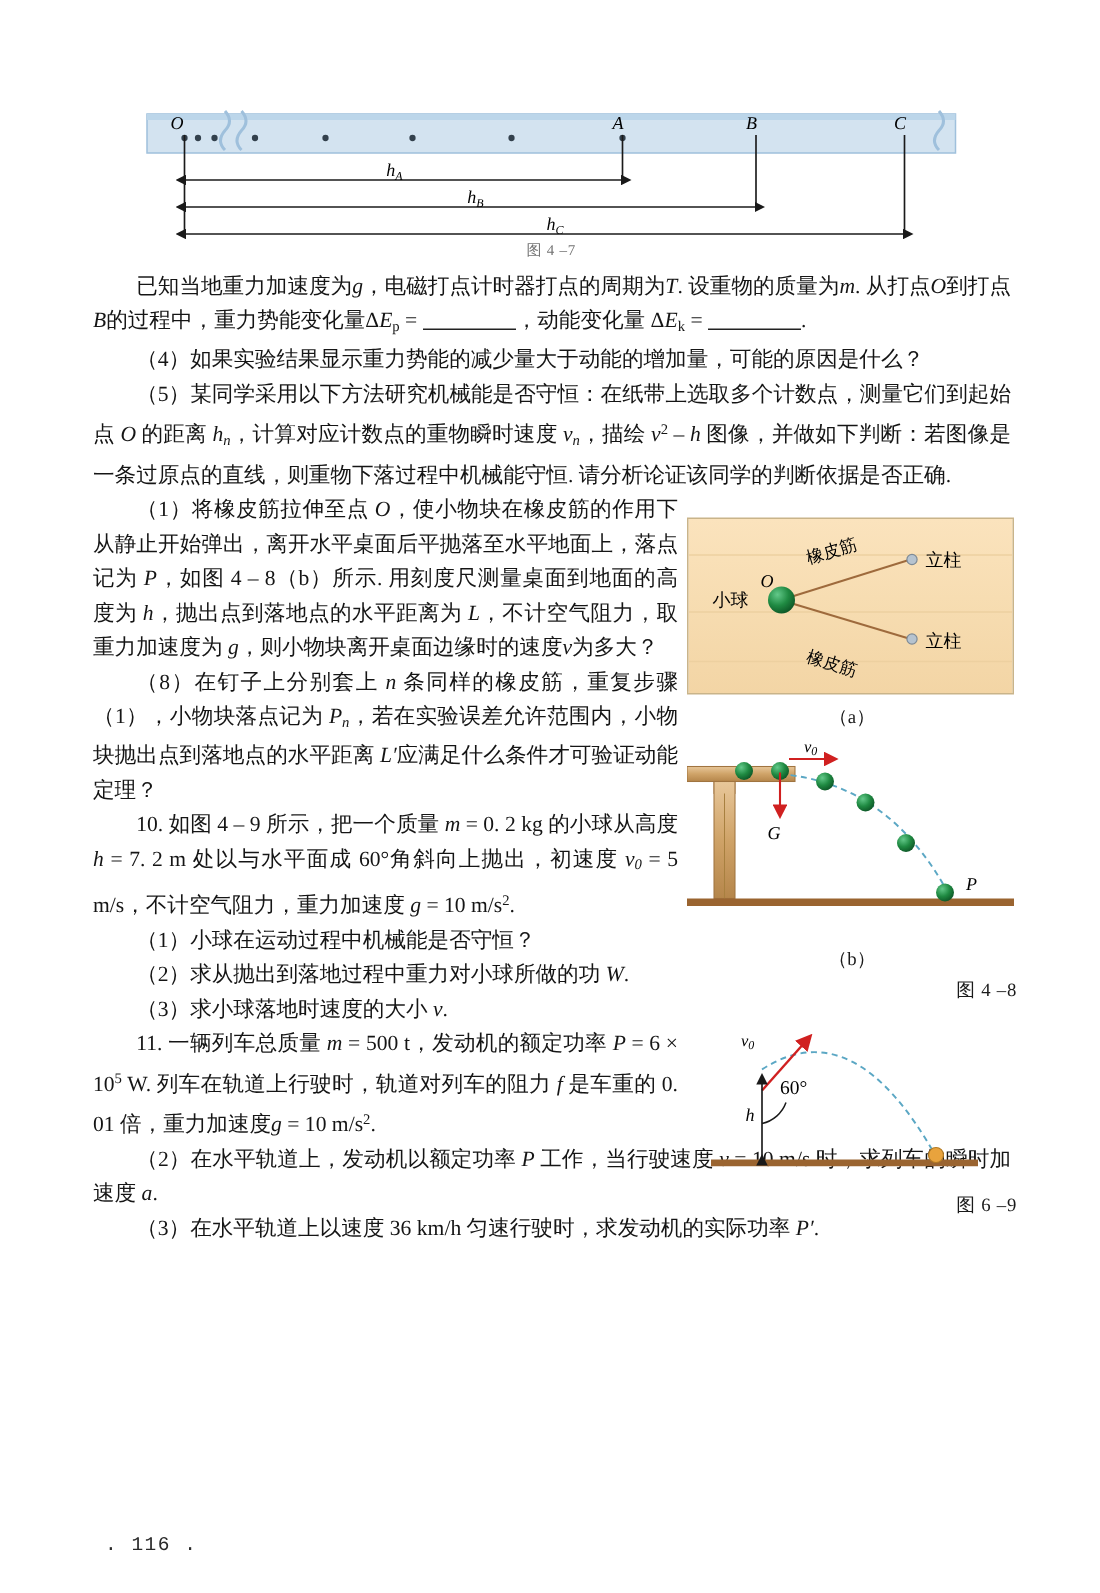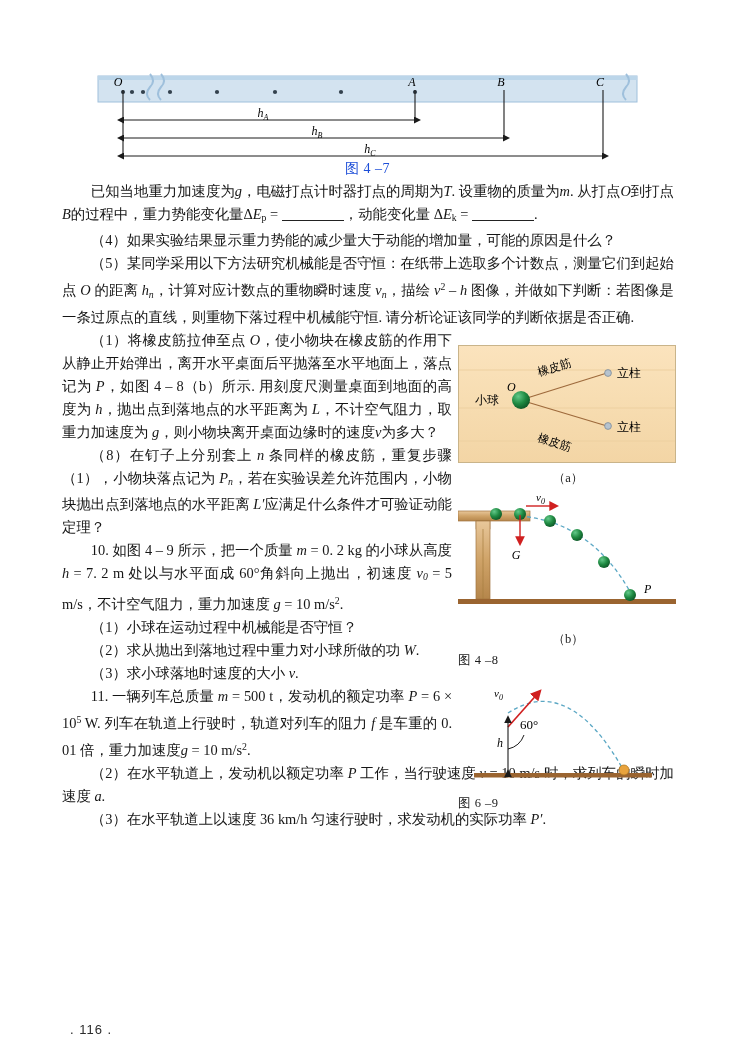"图 4 –7" .fig-caption { color: #1d4ed8 -> #737373; font-size: 14px -> 10px }
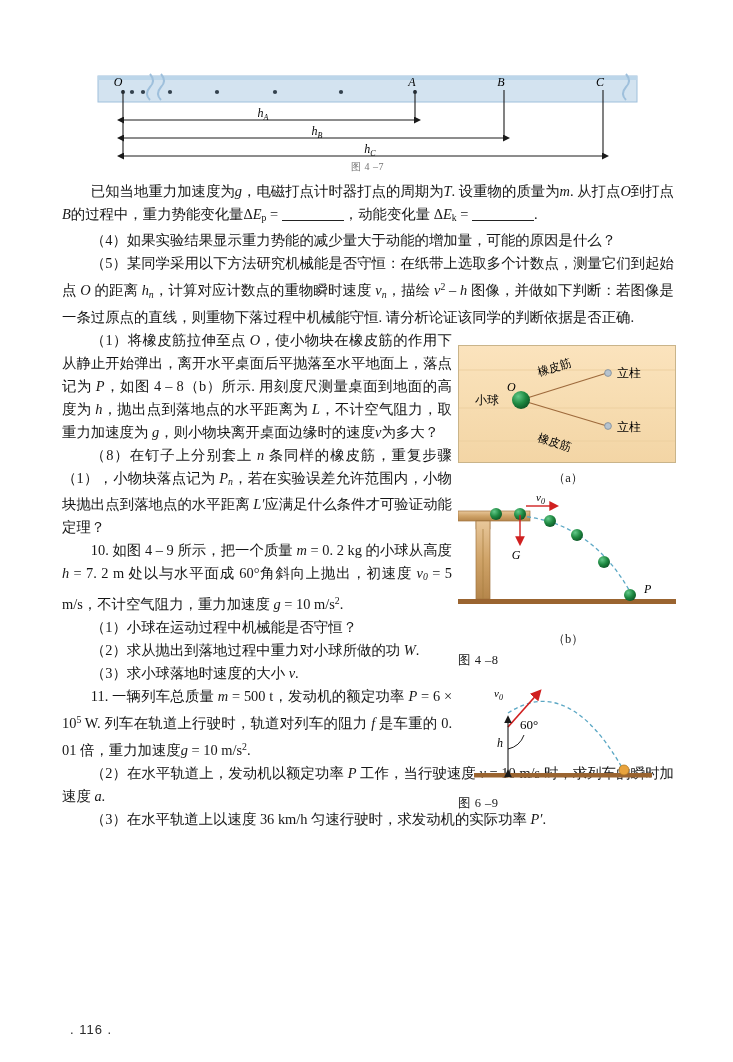"图 4 –8" .cap-fig { text-align: left -> right }
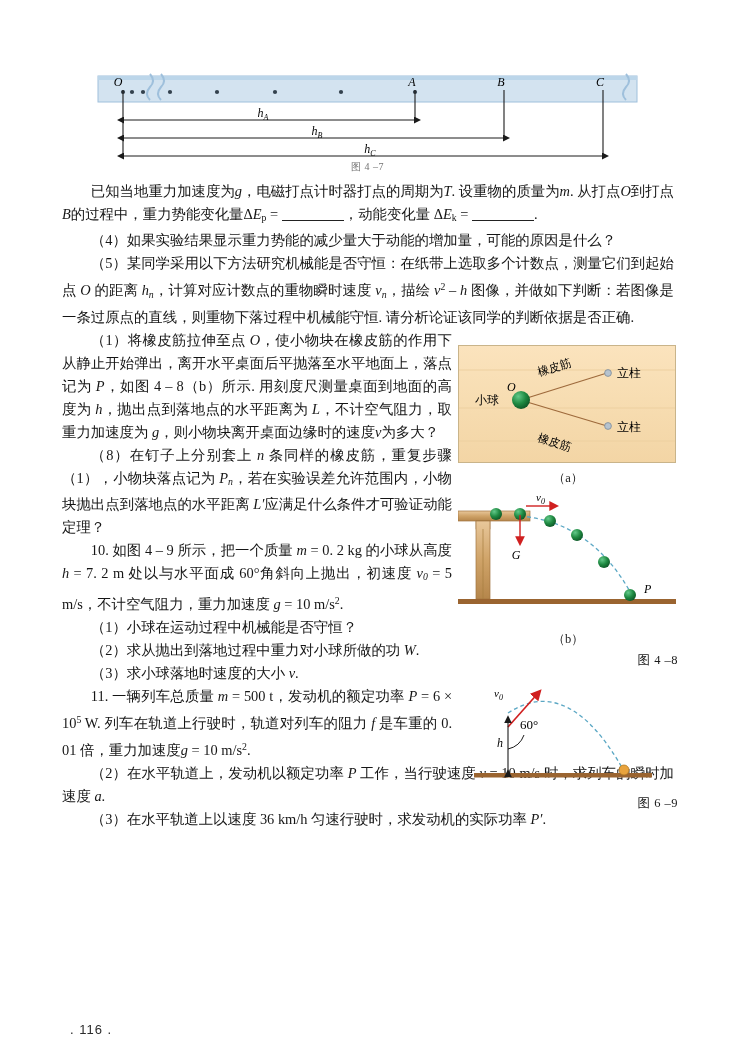". 116 ." #page-num { font-family: Liberation Sans, sans-serif -> Liberation Mono, monospace }
